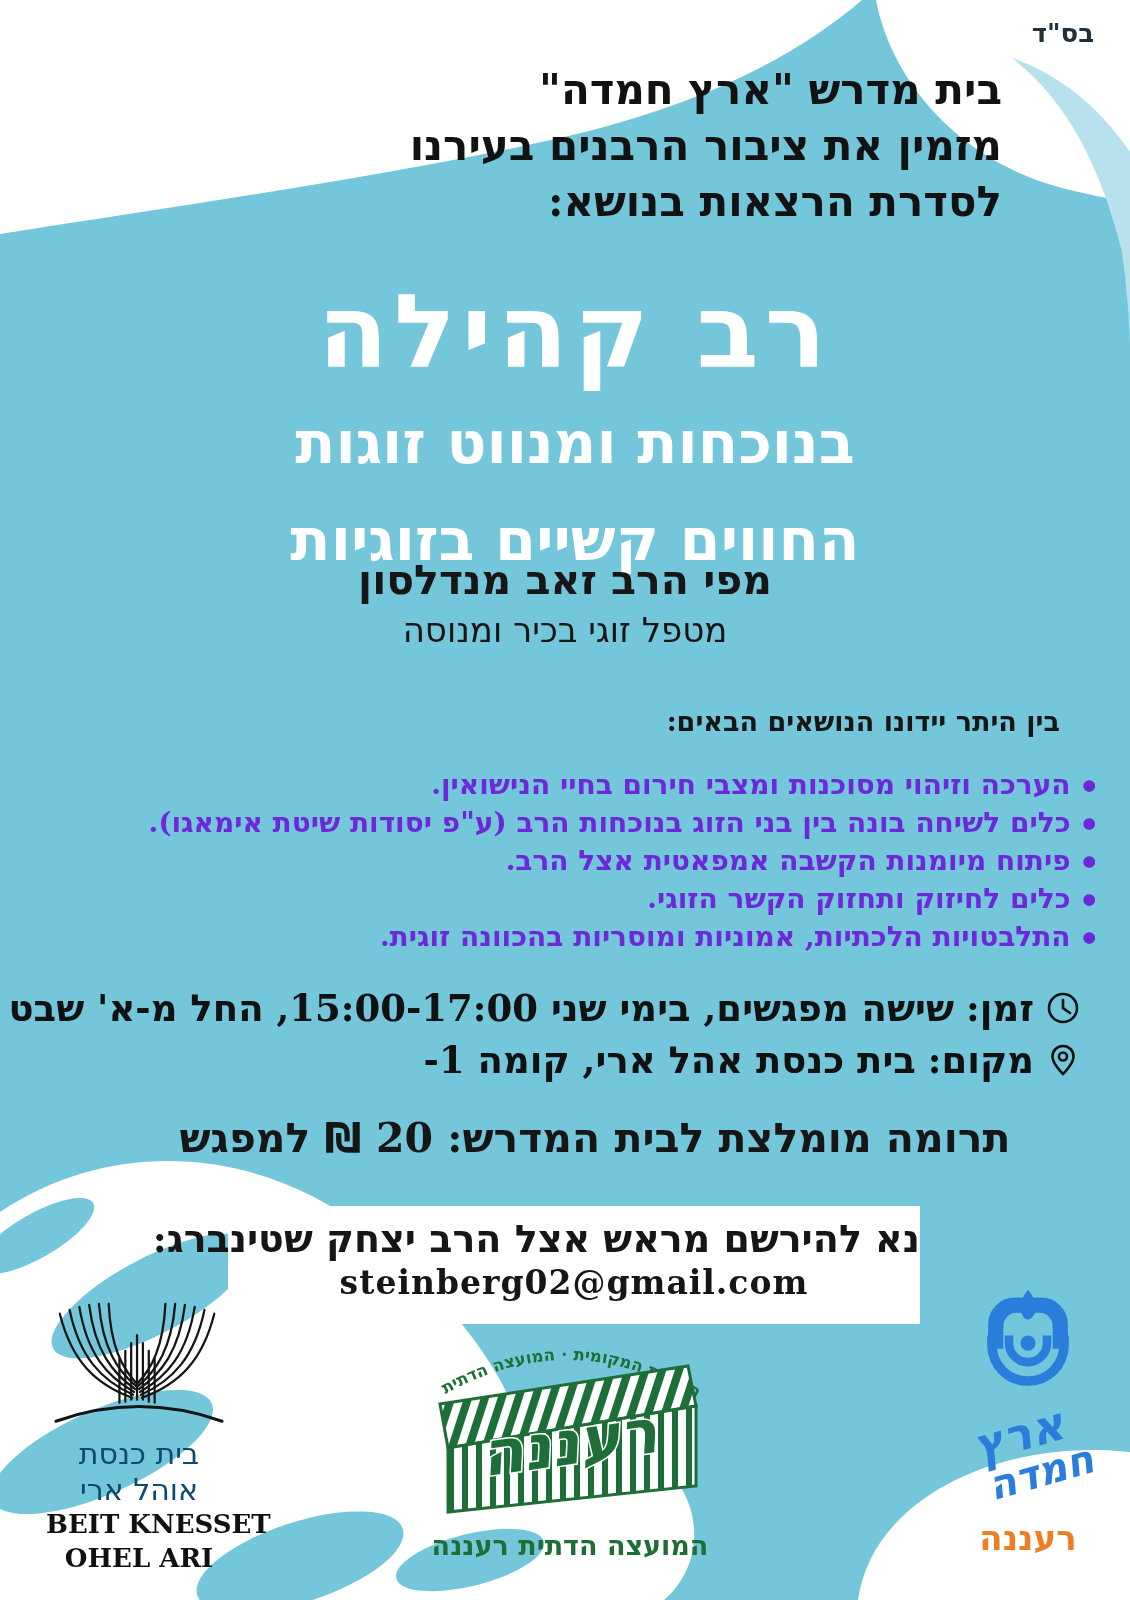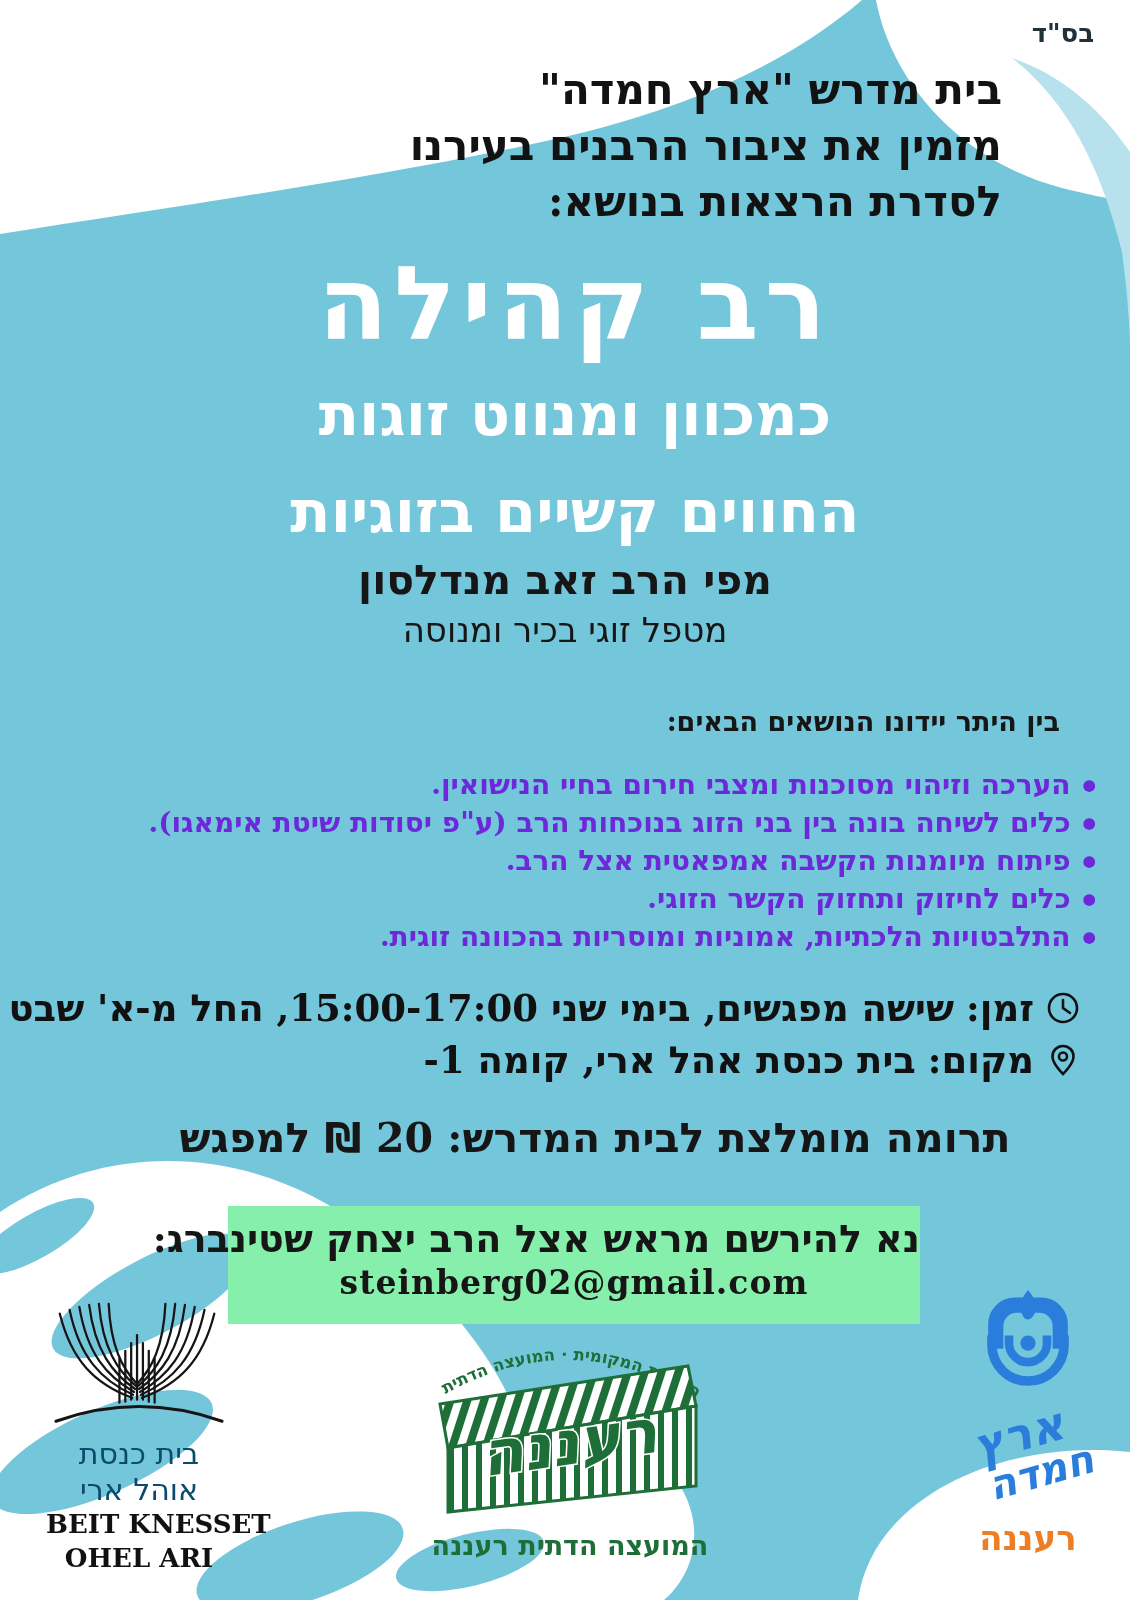"רב קהילה" .title-main { margin-top: none -> 28px }
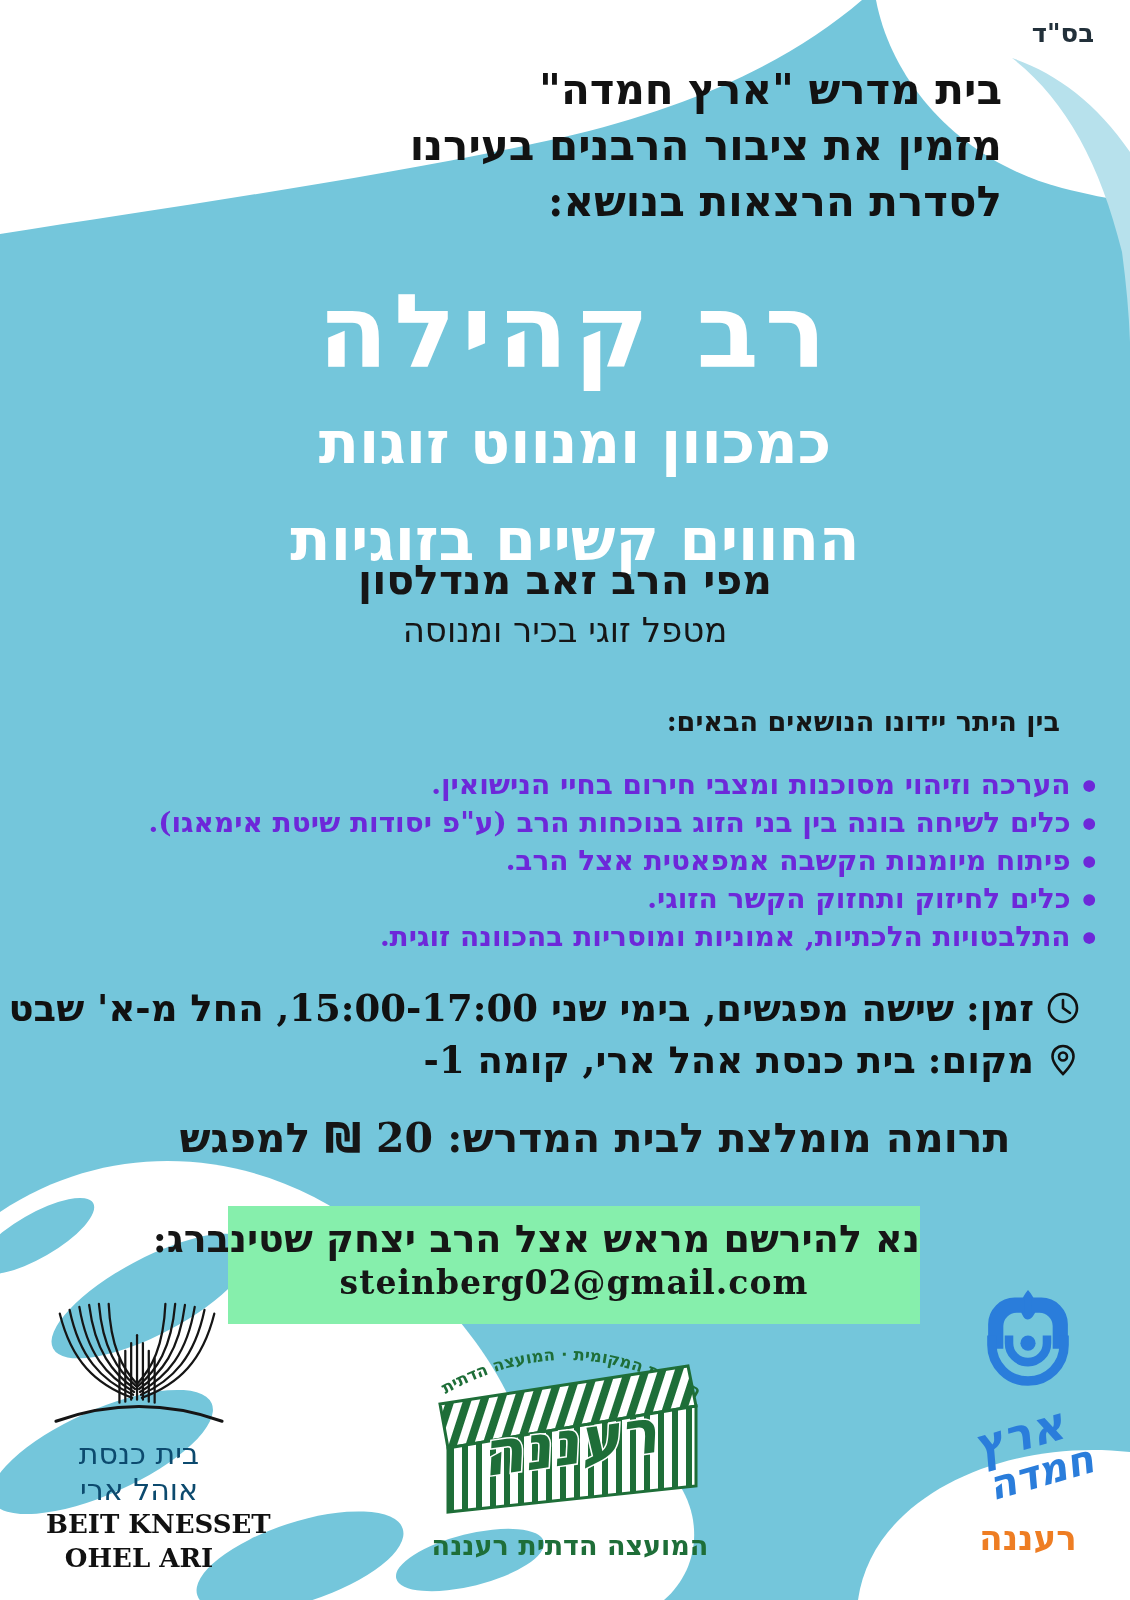"כמכוון ומנווט זוגות" div.title-sub { text: כמכוון -> בנוכחות }
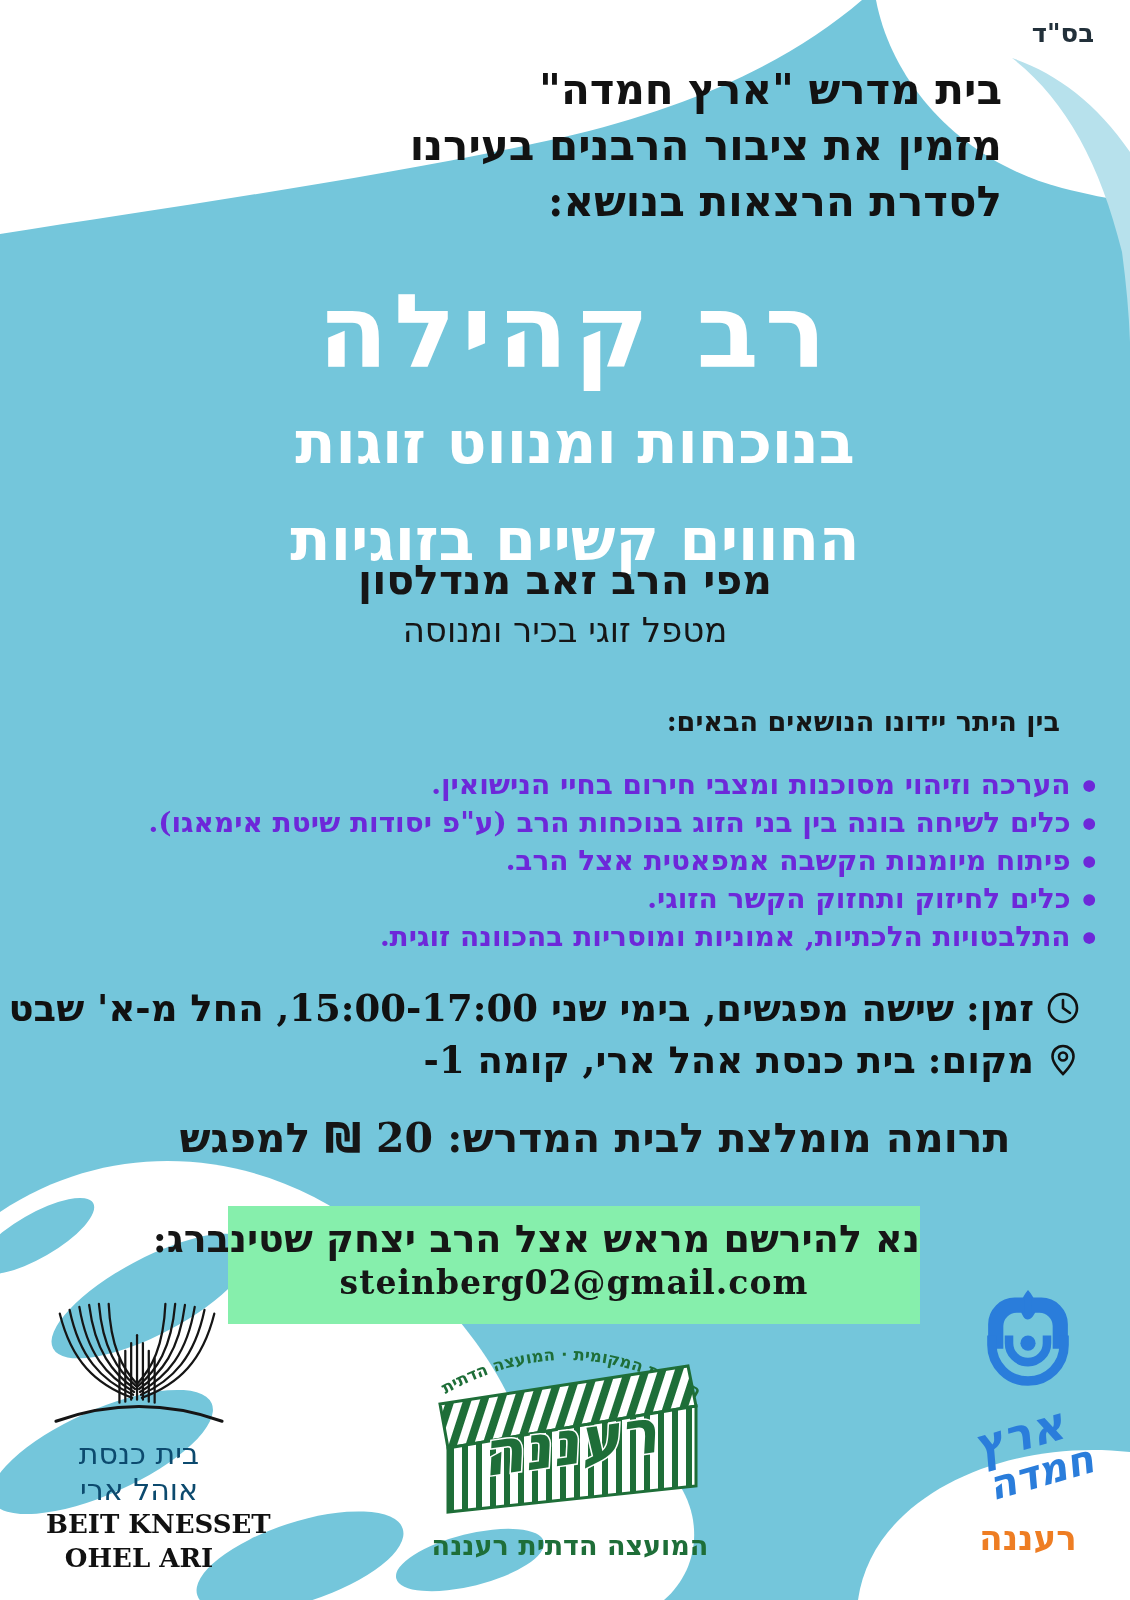"נא להירשם מראש אצל הרב" .regbox { background: #86efac -> #ffffff }
